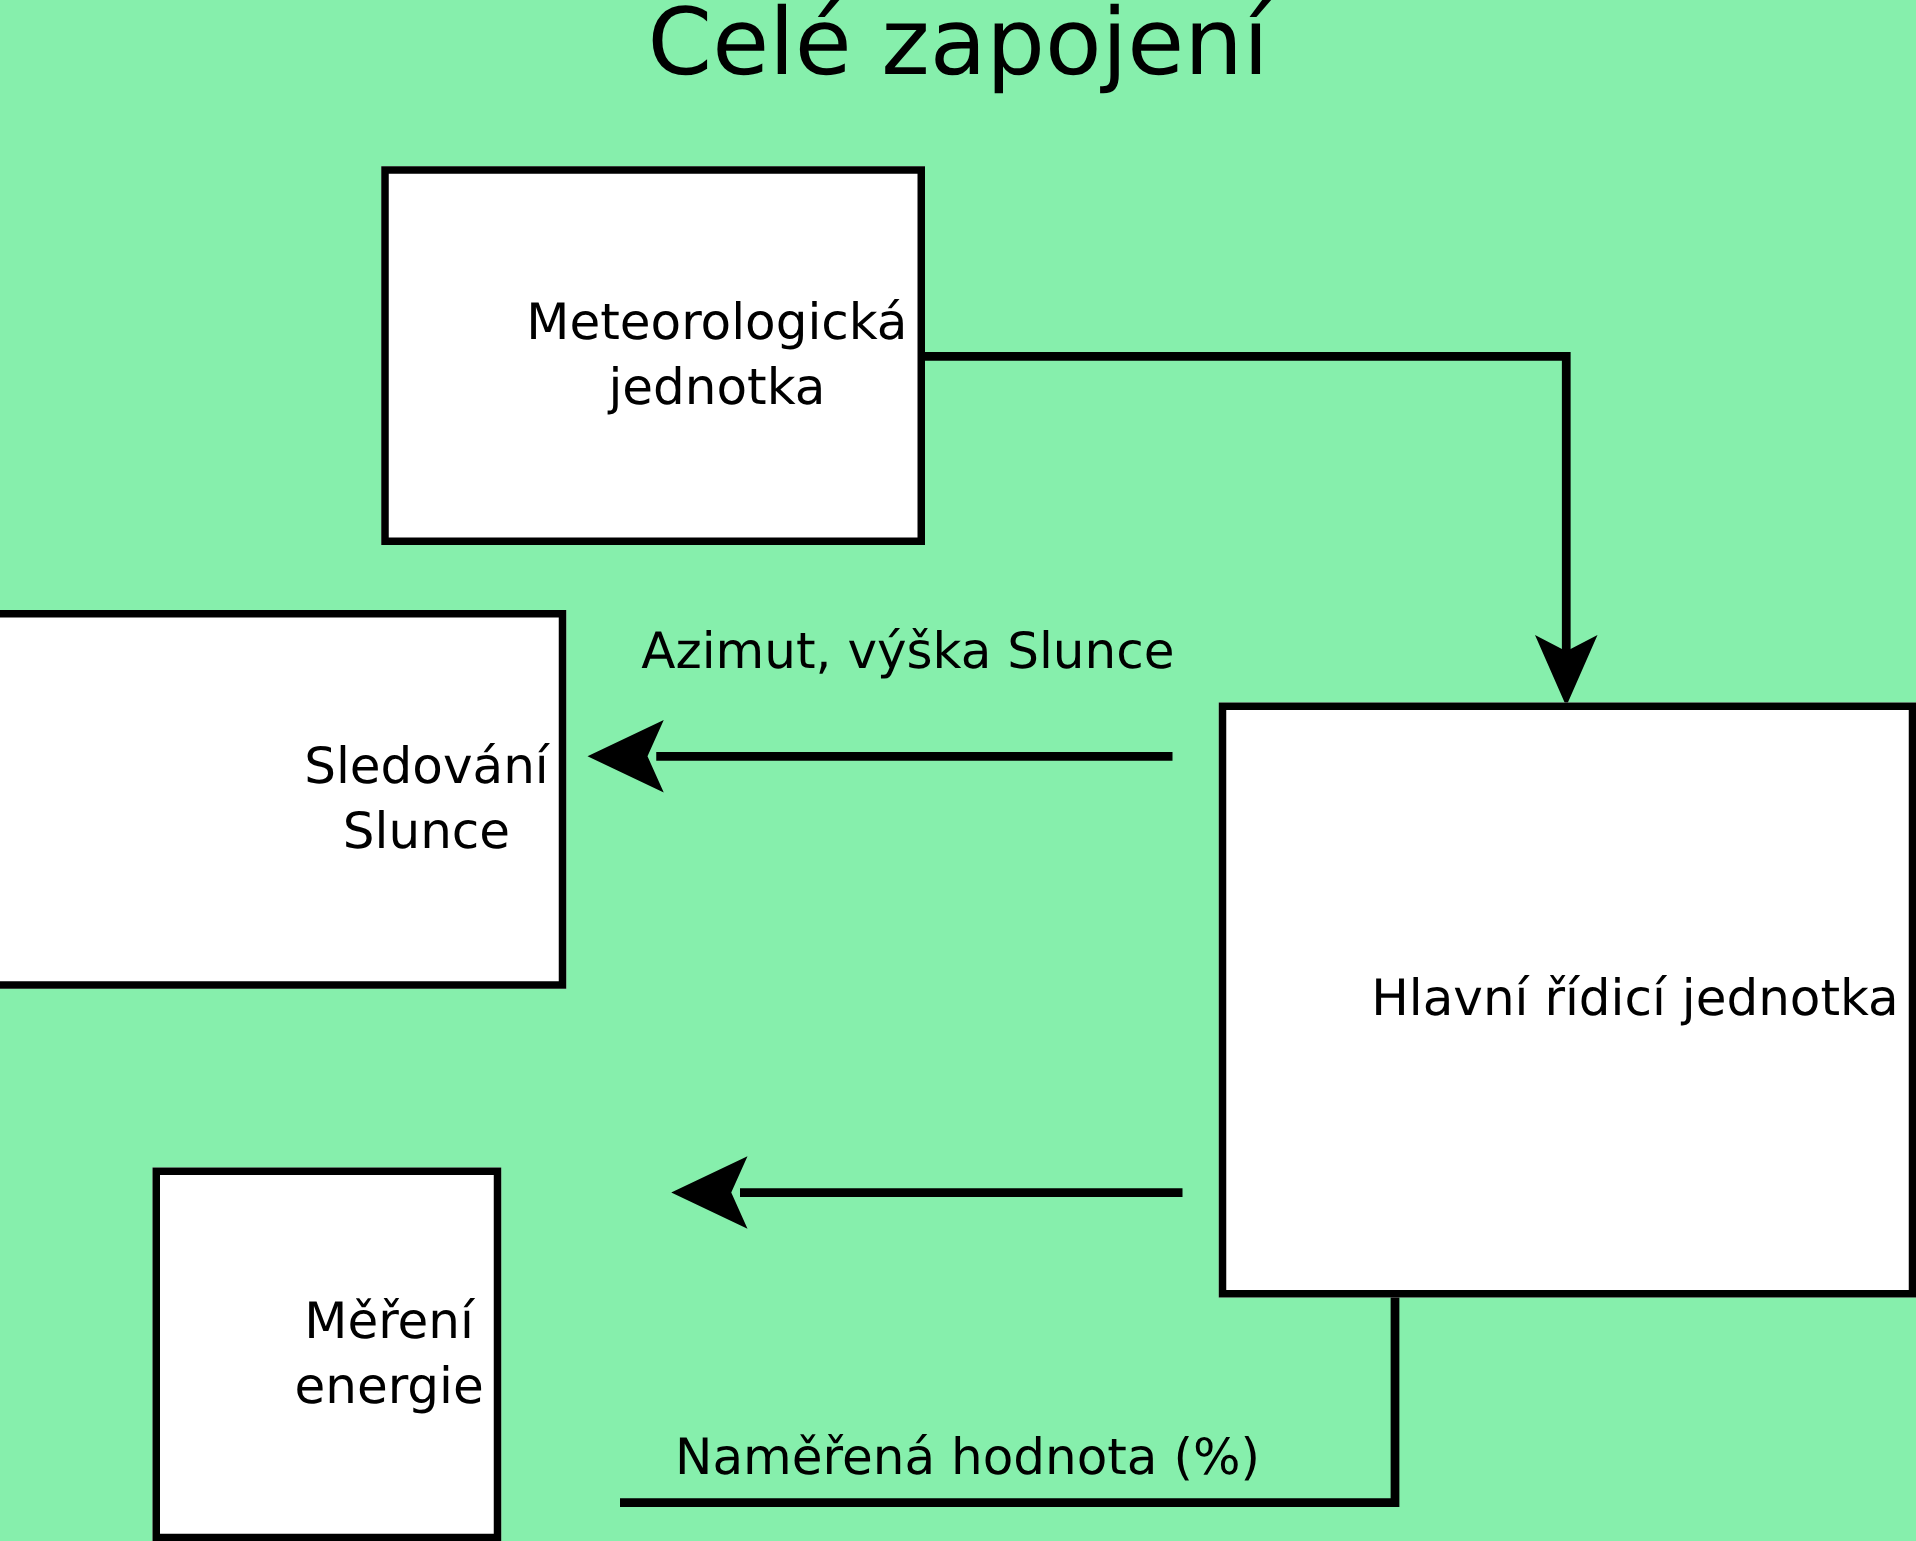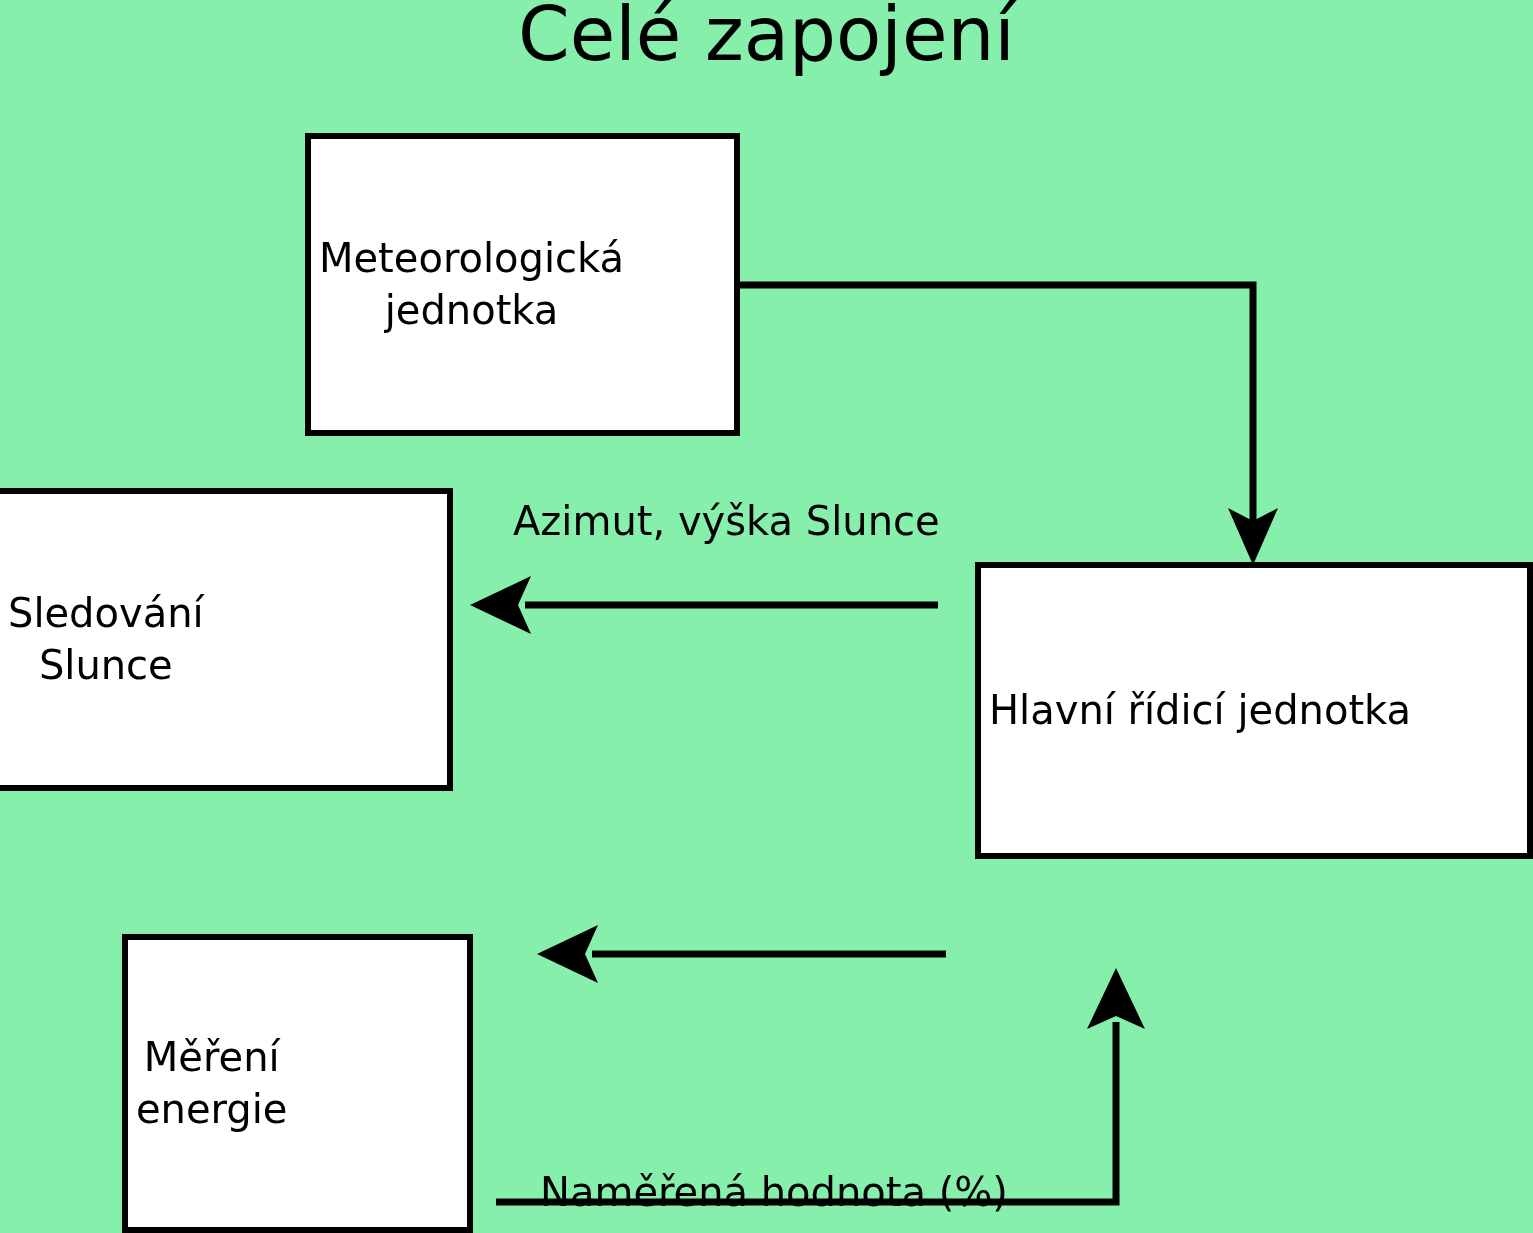"Meteorologická" .node { justify-content: flex-start -> flex-end }
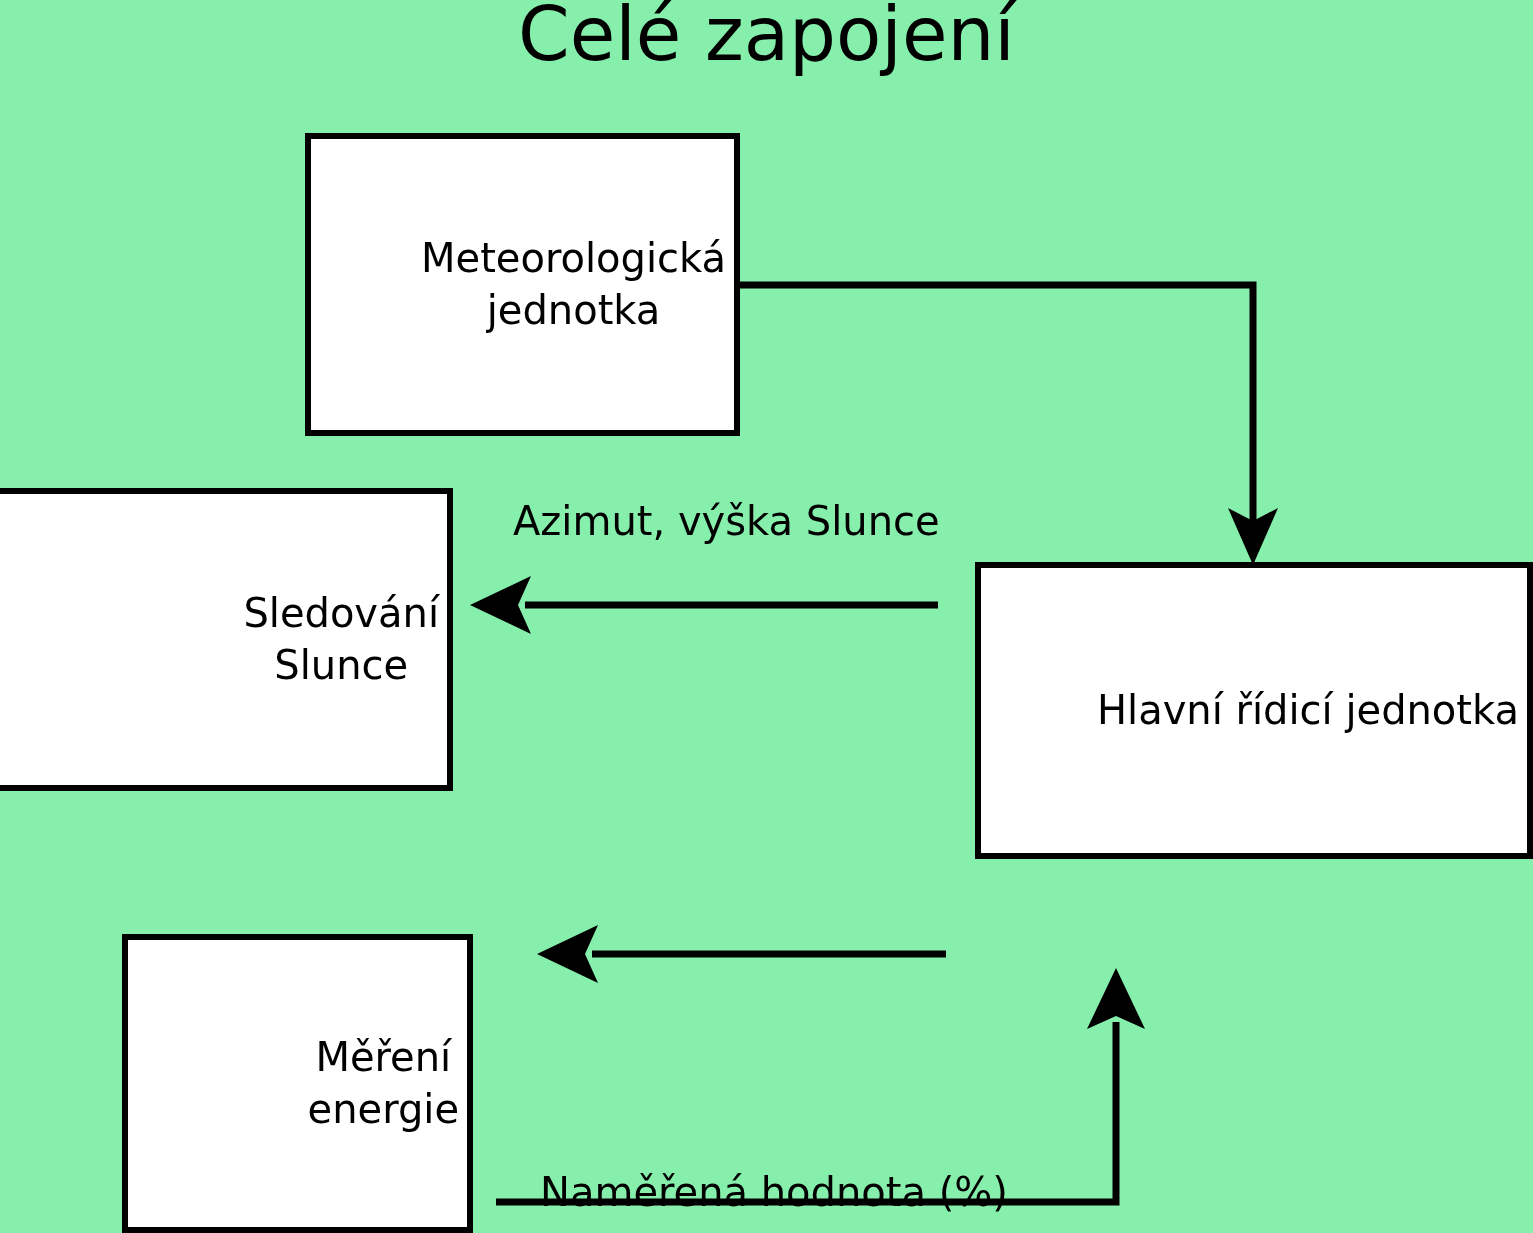"Hlavní řídicí jednotka" #node-main { height: 297px -> 476px }
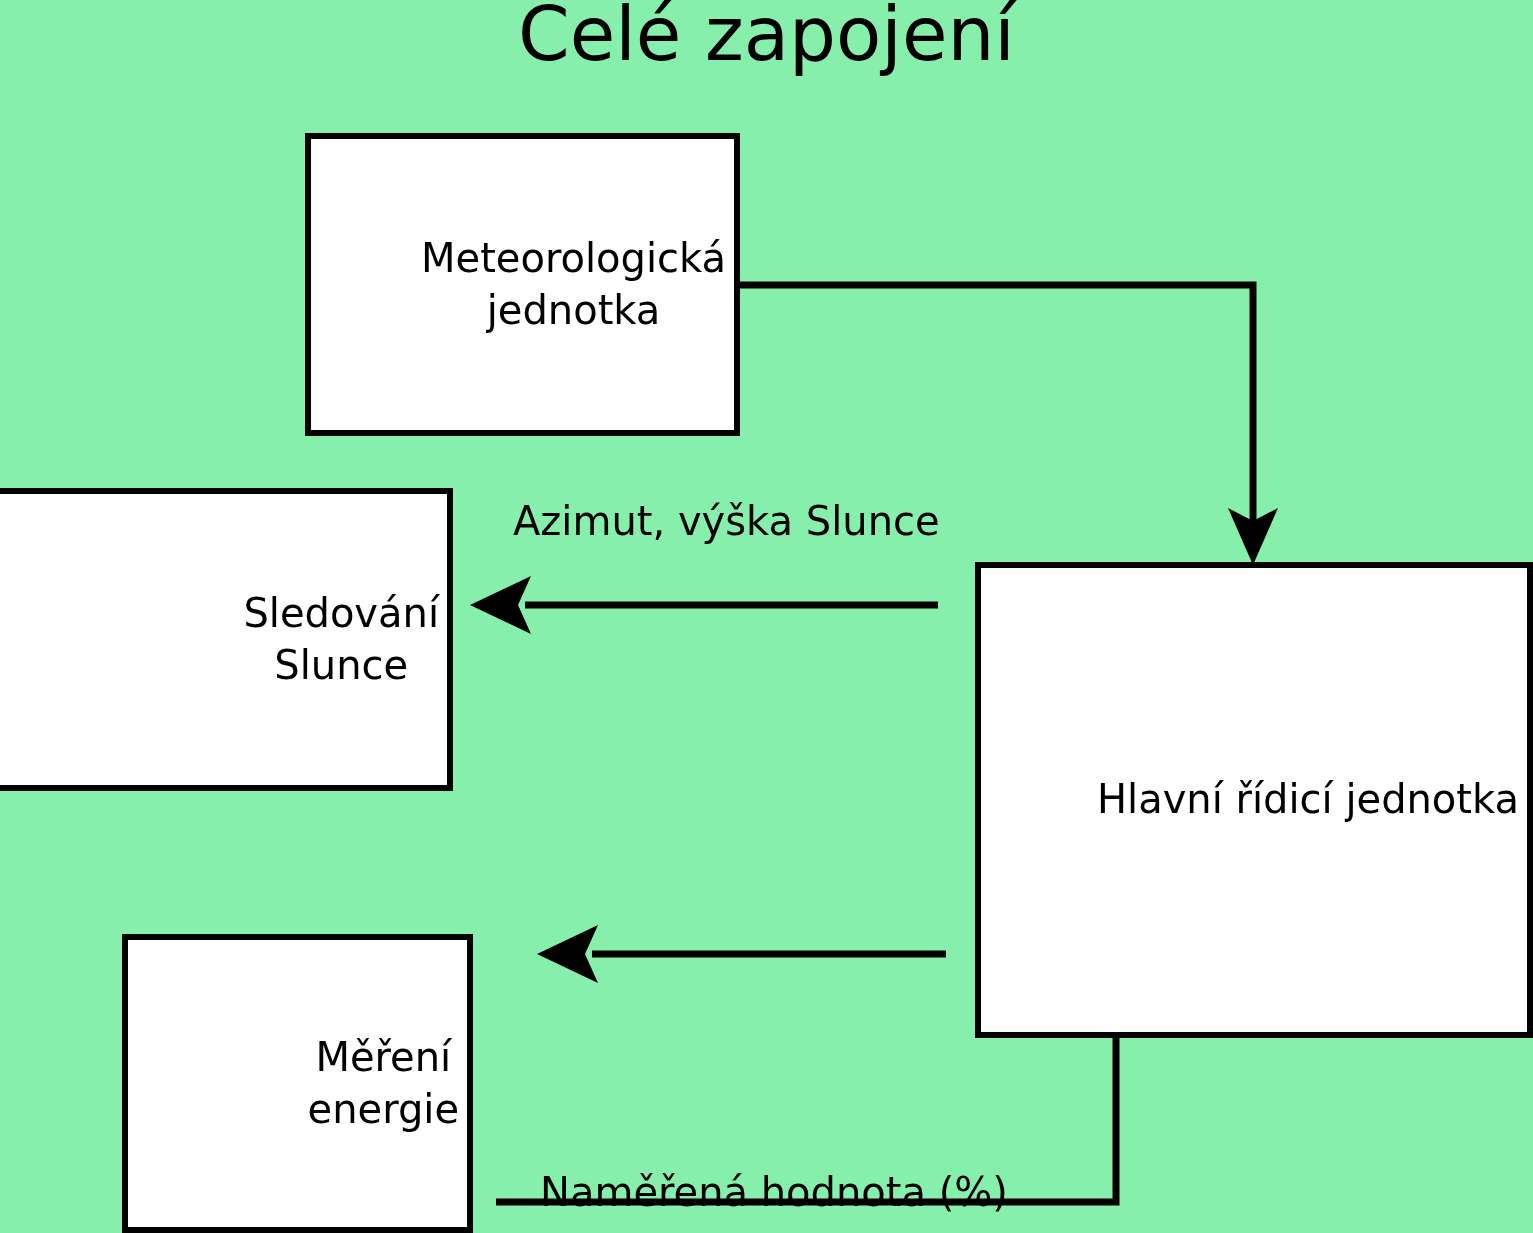"Měření" #node-energy { width: 351px -> 279px }
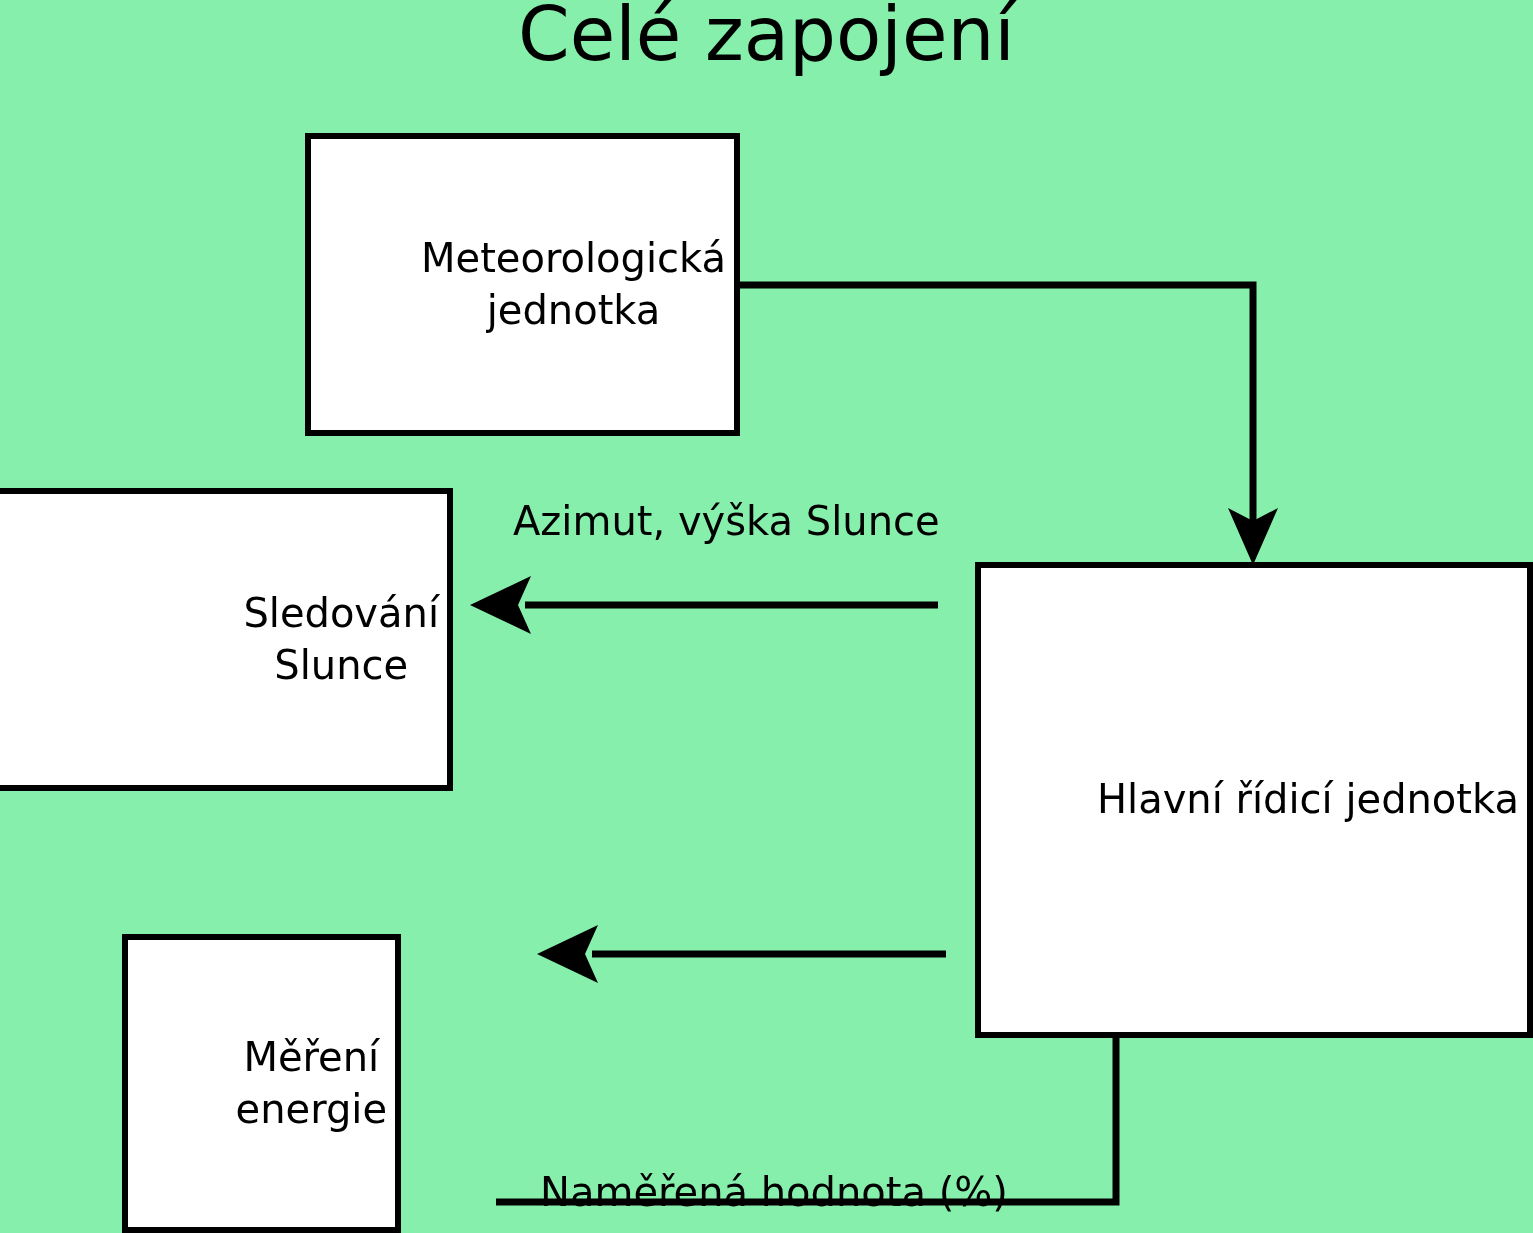"Naměřená hodnota (%)" #lbl-percent { margin-top: 26px -> none }
